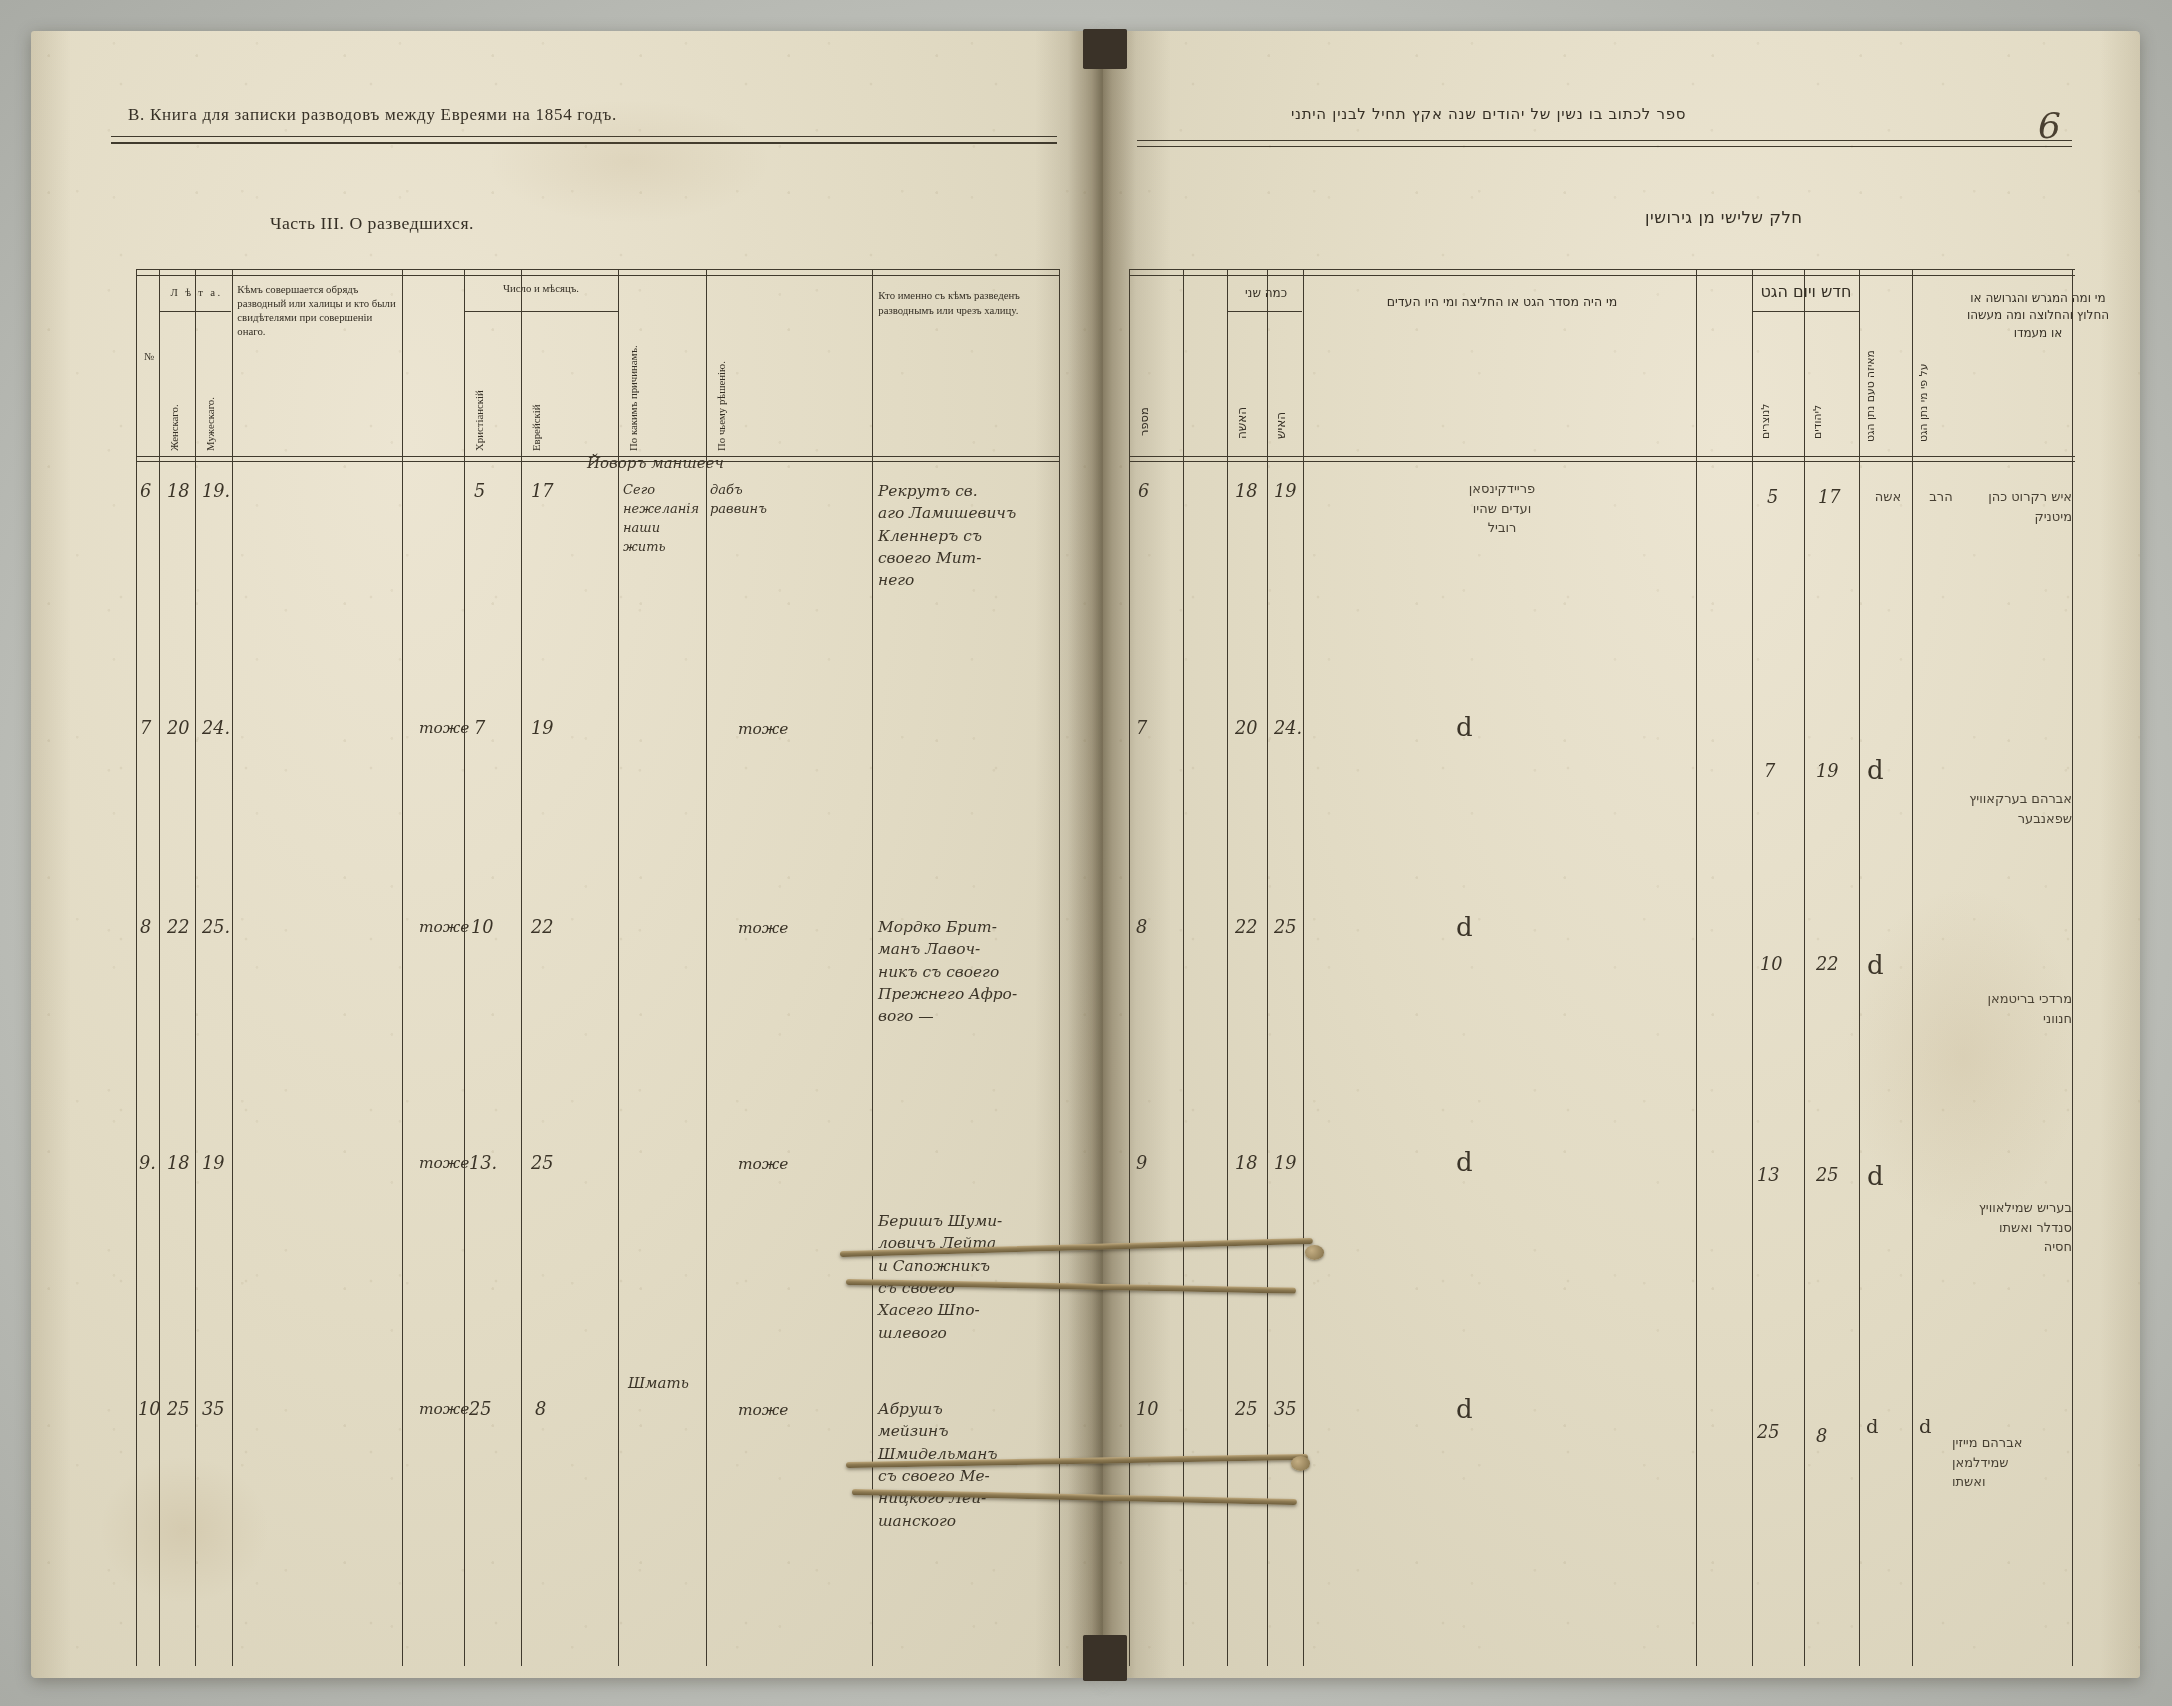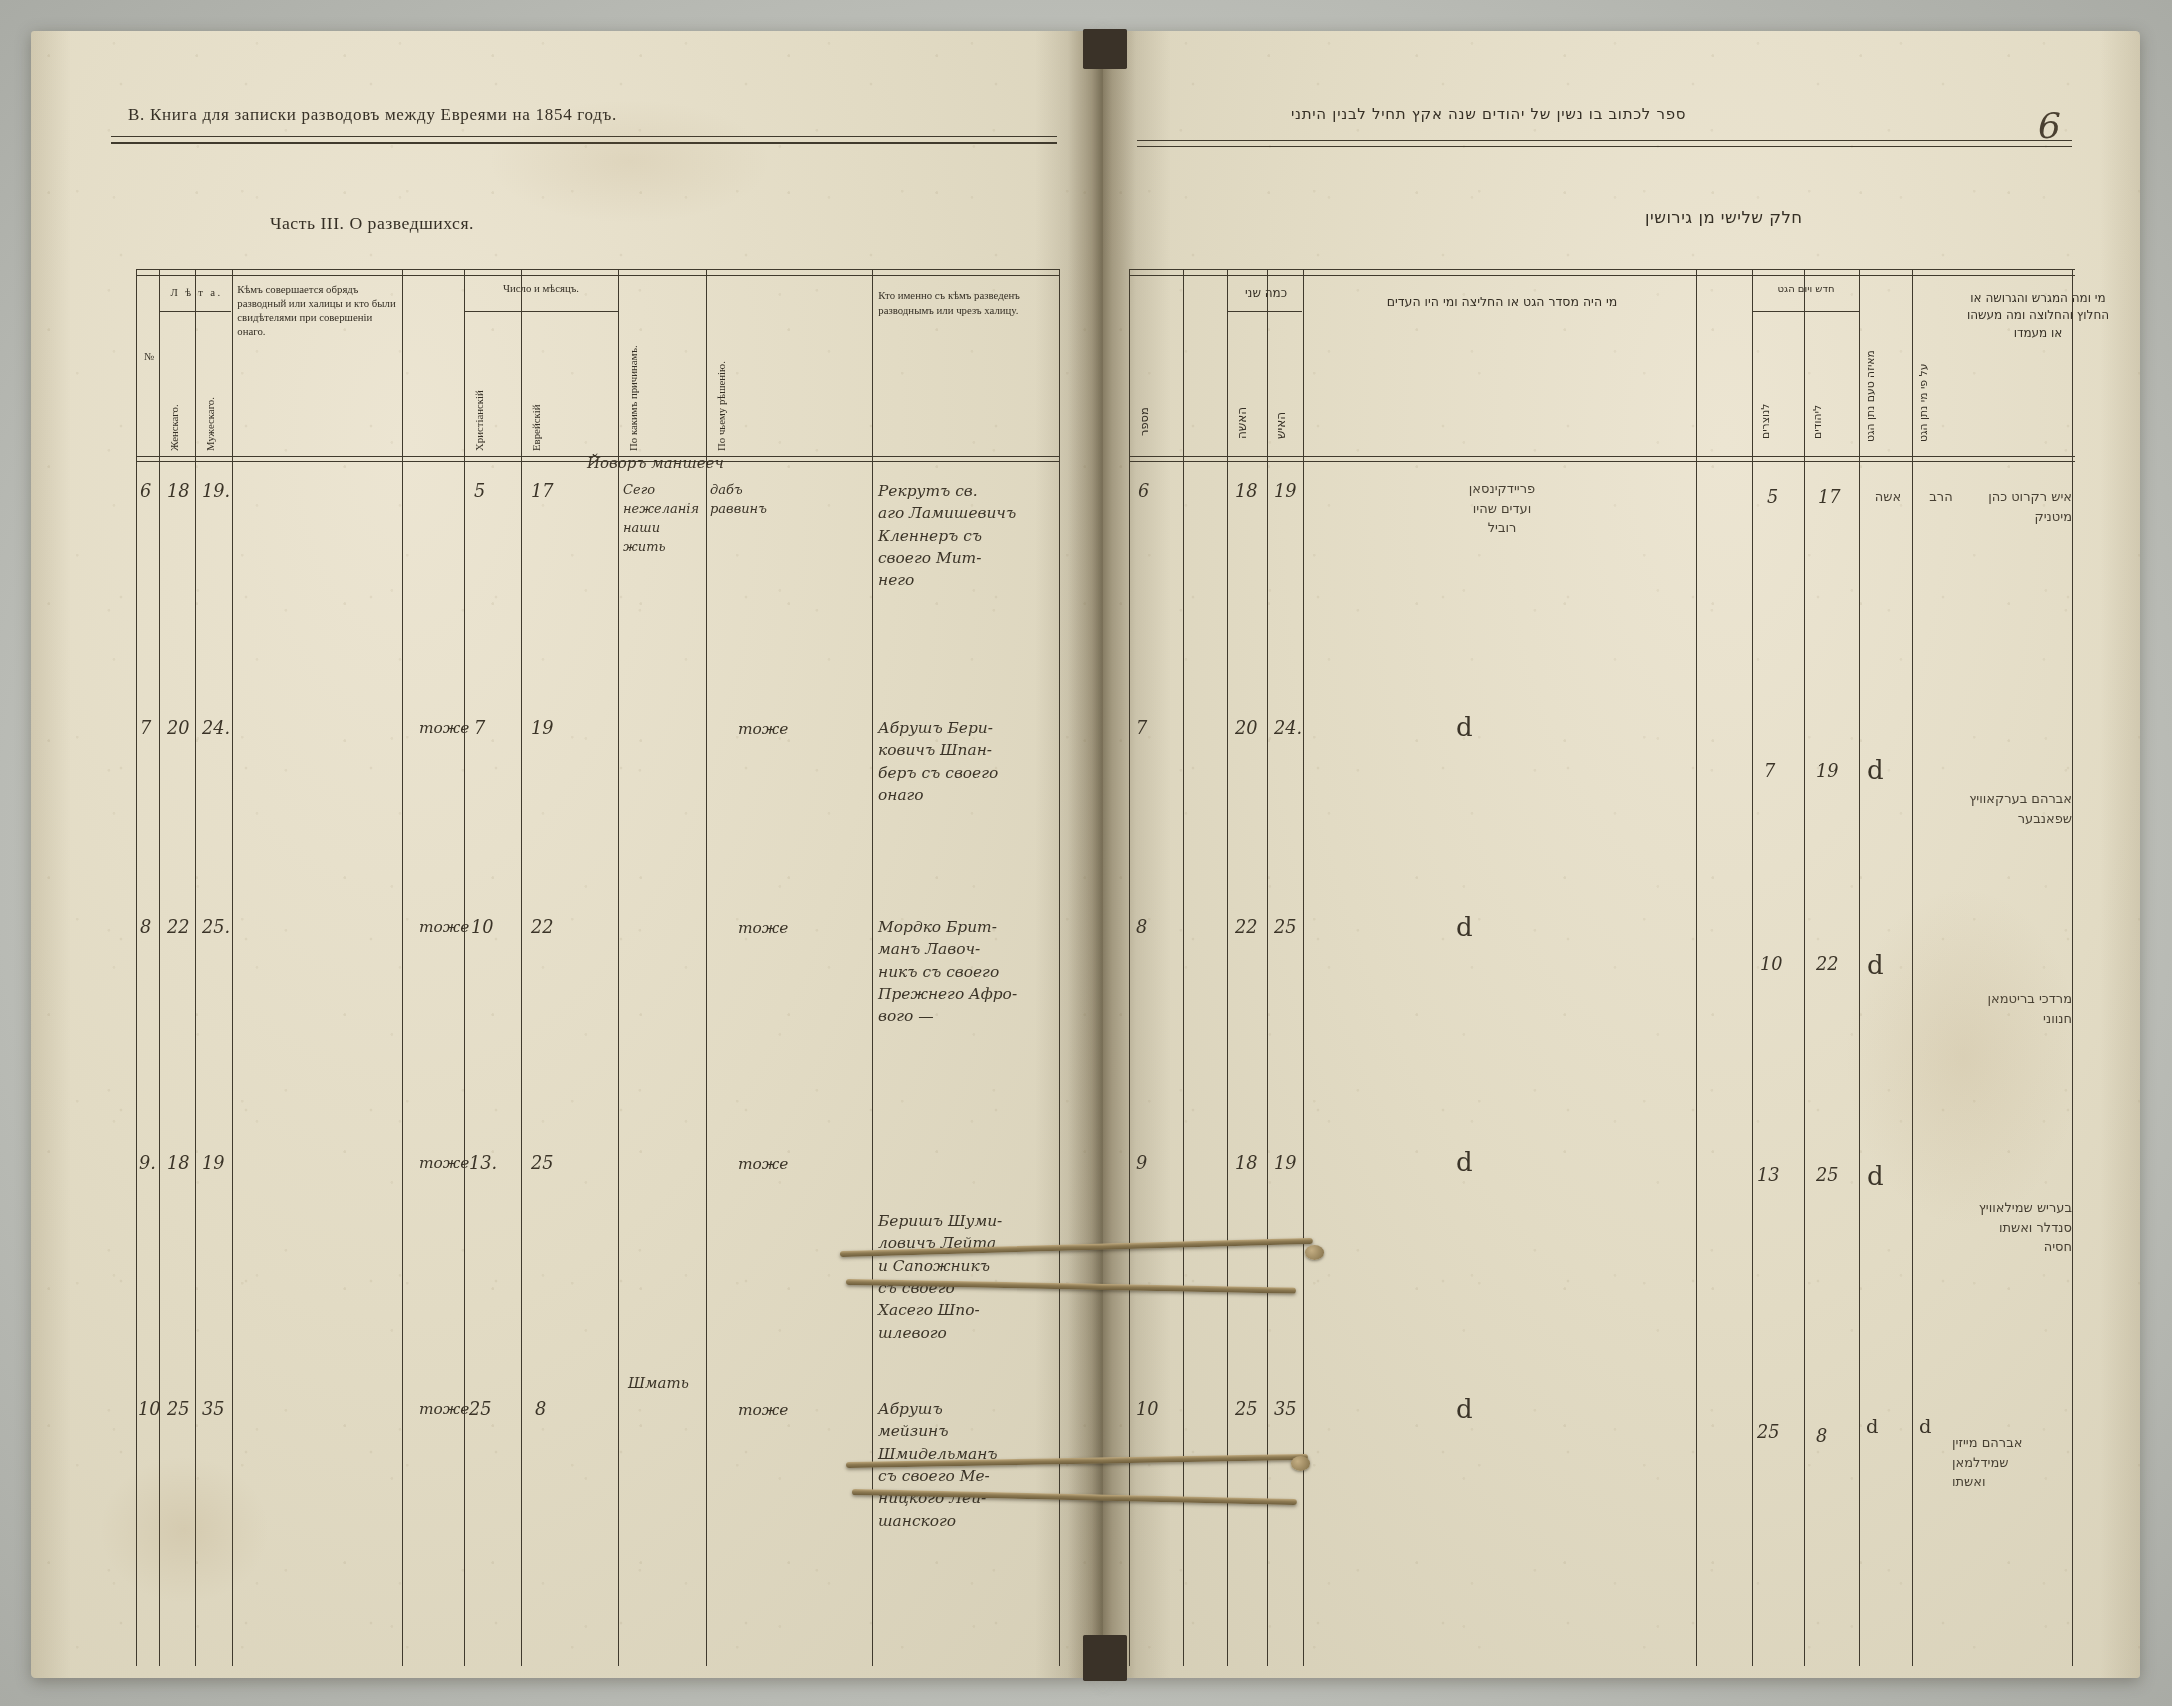"חדש ויום הגט" div.colhdr { font-size: 10px -> 16px }
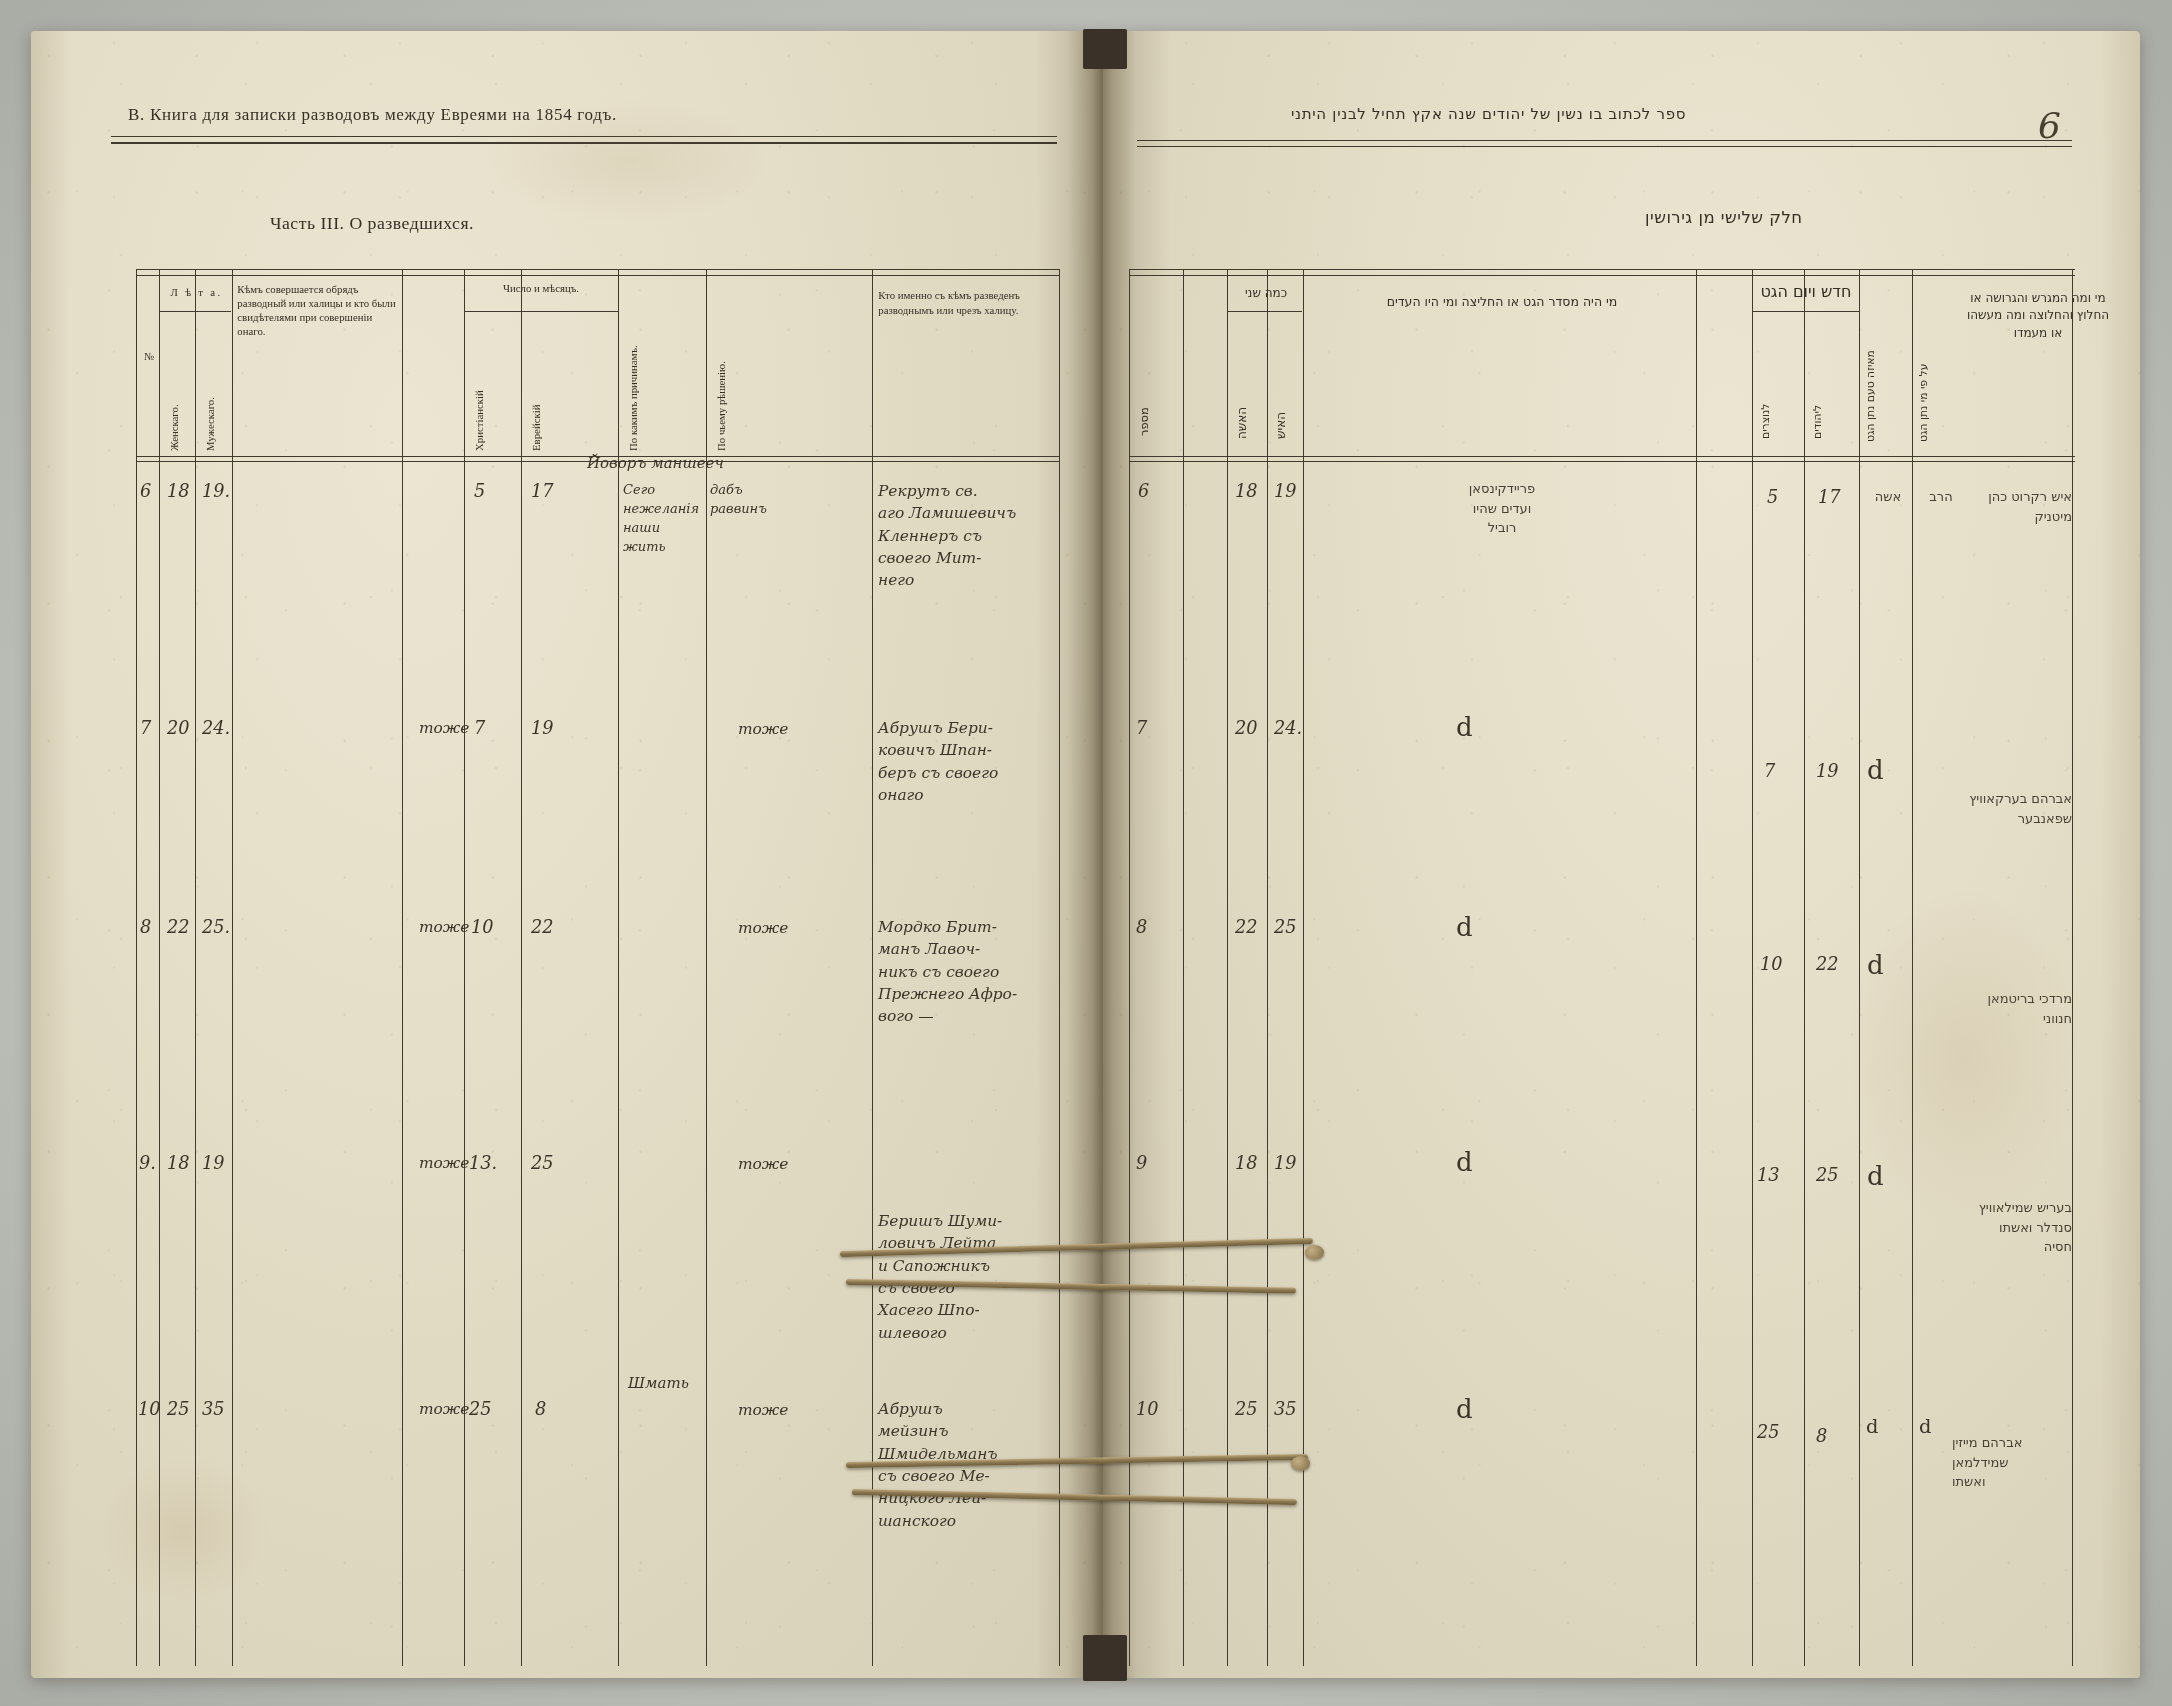"Абрушъ Бери-" div.cell-hand { html: <div>Абрушъ Бери- ковичъ Шпан- беръ съ своего онаго</div> -> none }
